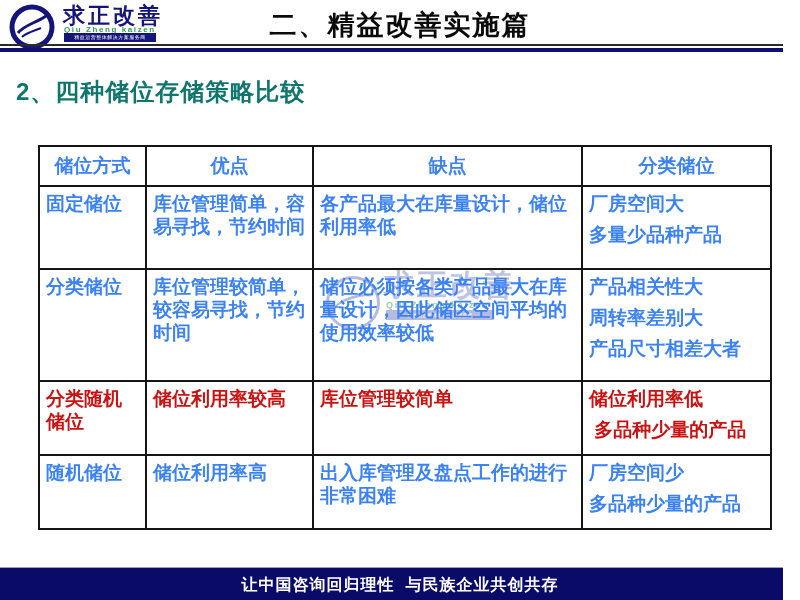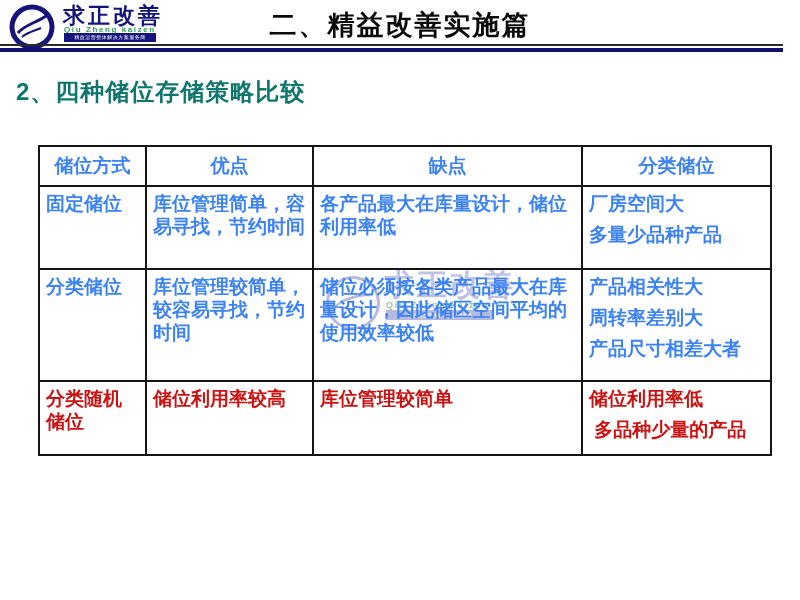"随机储位" tr { html: none -> <tr> <td><span>随机储位</span></td> <td><span>储位利用率高</span></td> <td><span>出入库管理及盘点工作的进行非常困难</span></td> <td> <div>厂房空间少</div> <div>多品种少量的产品</div> </td> </tr> }
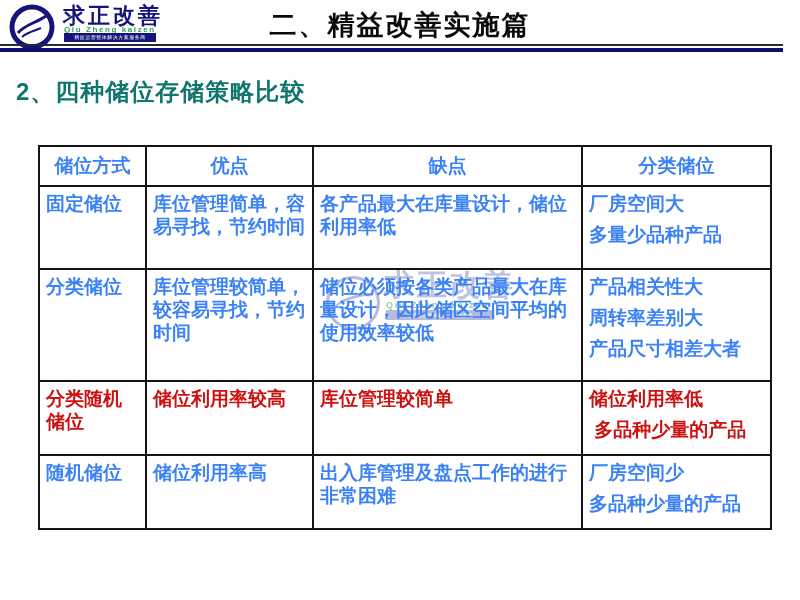"让中国咨询回归理性 与民族企业共创共存" div.footer { html: none -> <div> <div>让中国咨询回归理性 与民族企业共创共存</div> </div> }
